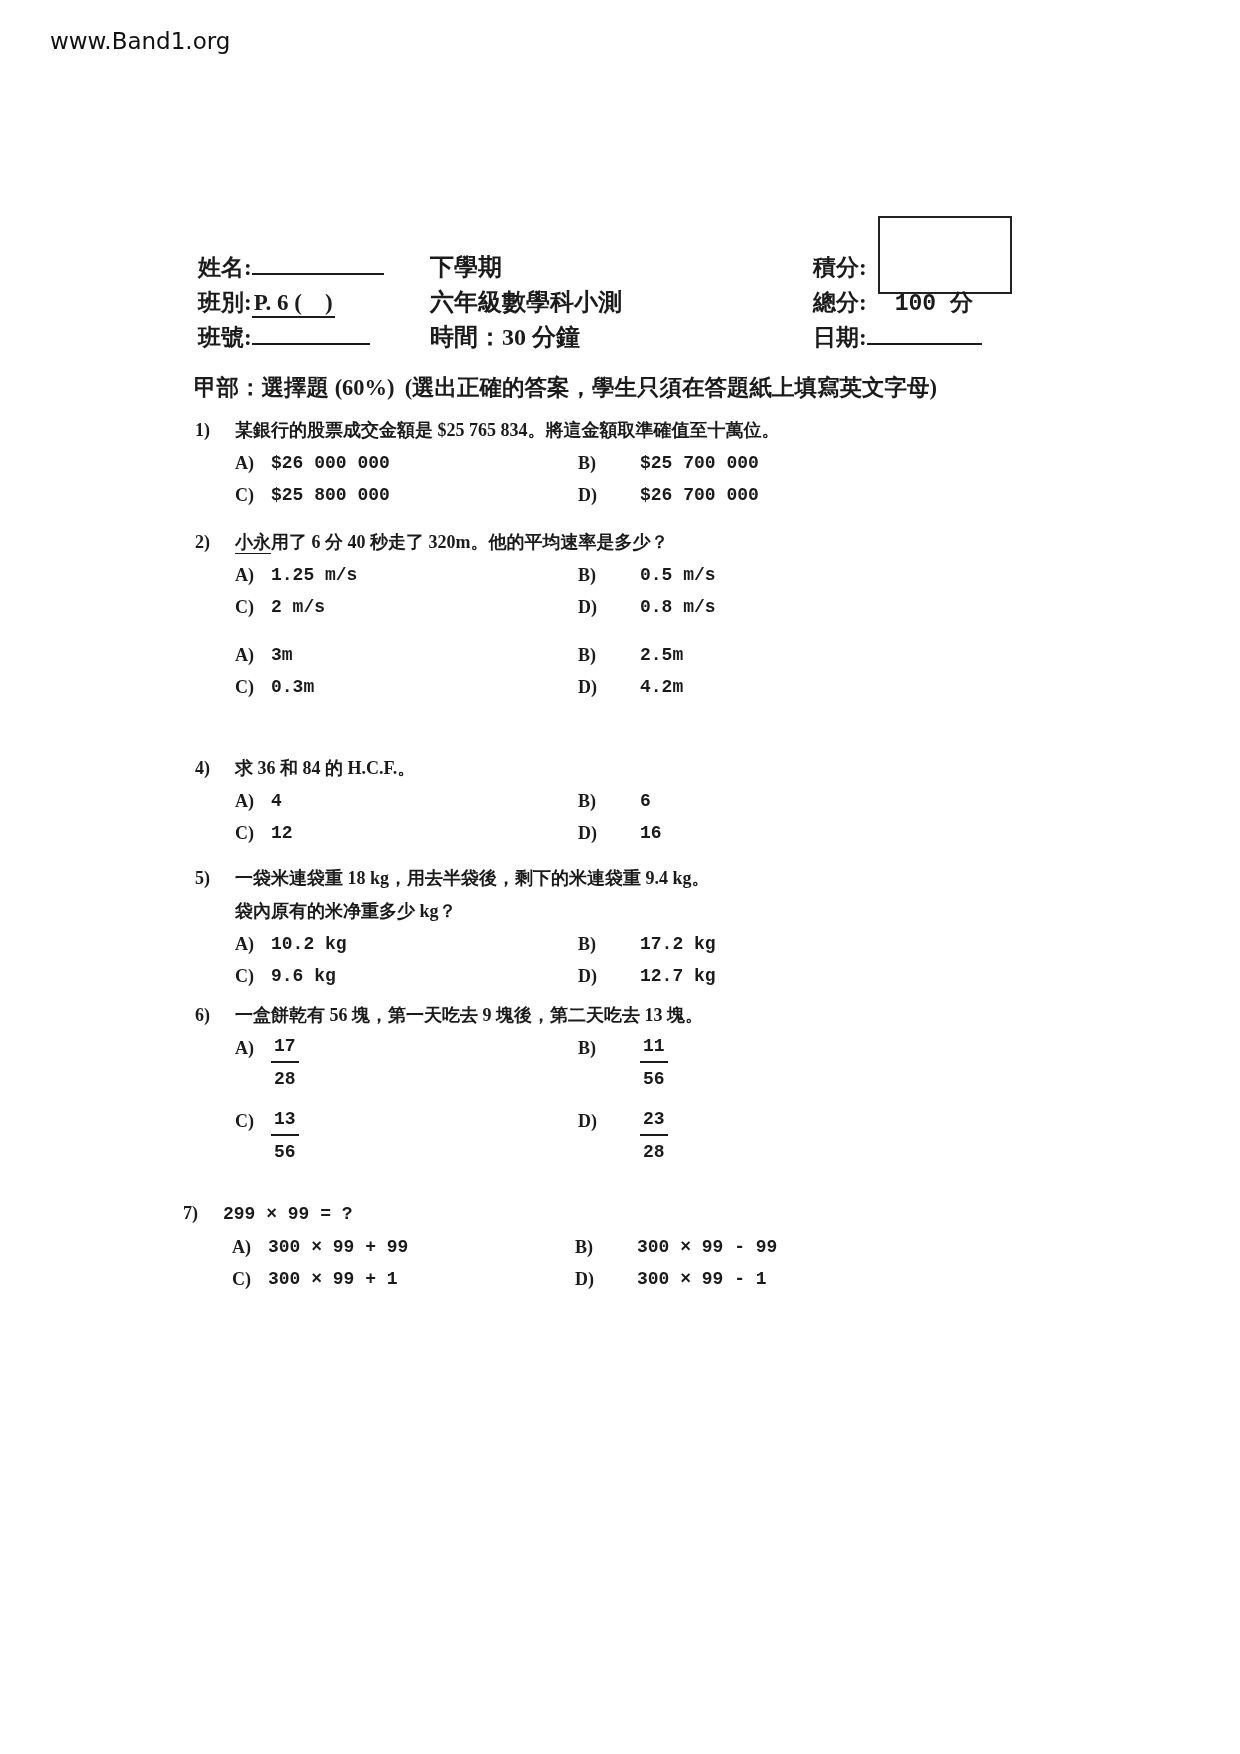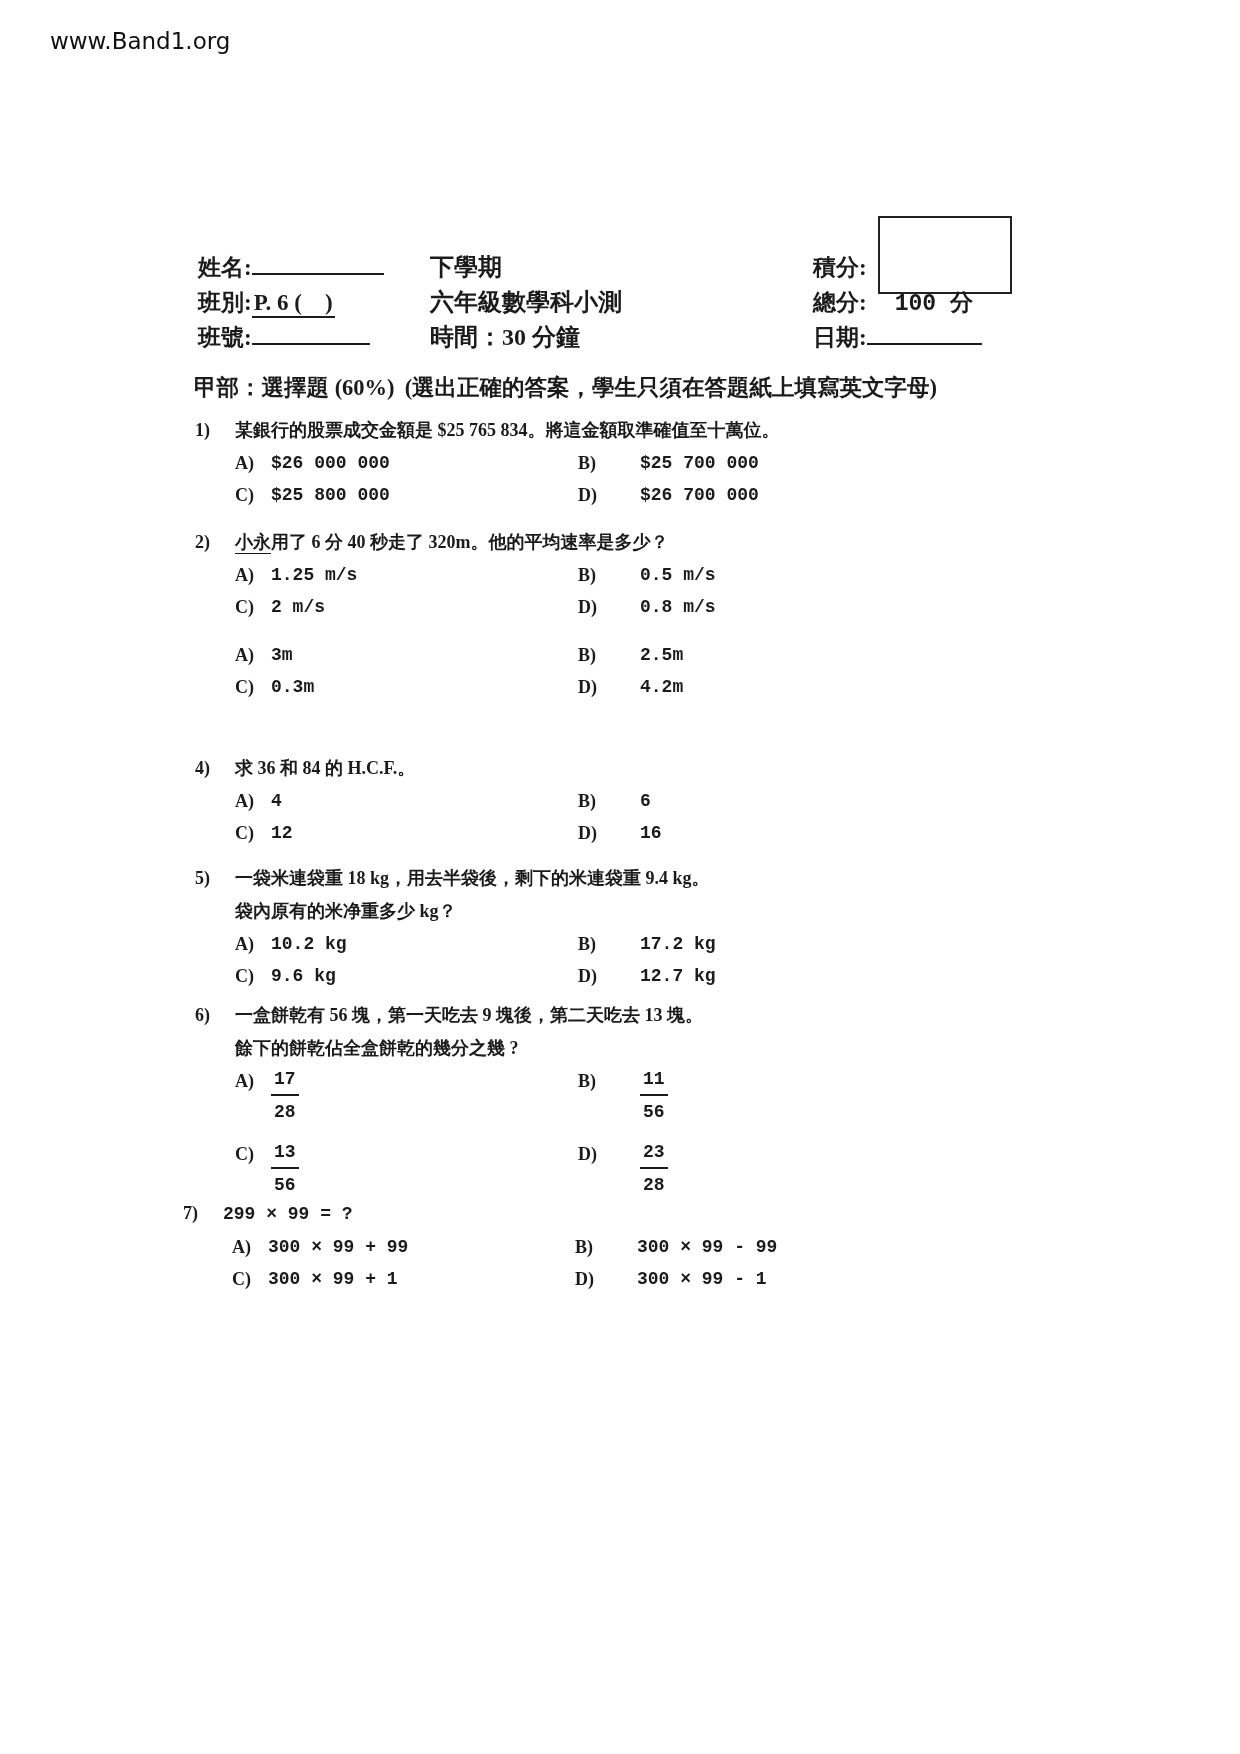"餘下的餅乾佔全盒餅乾的幾分之幾 ?" div.q-line2 { html: <div>餘下的餅乾佔全盒餅乾的幾分之幾 ?</div> -> none }
